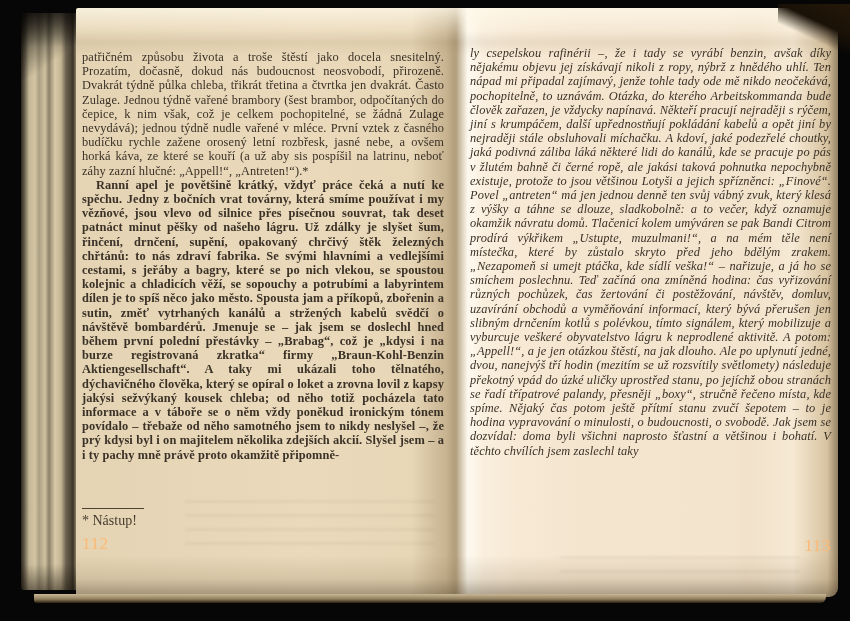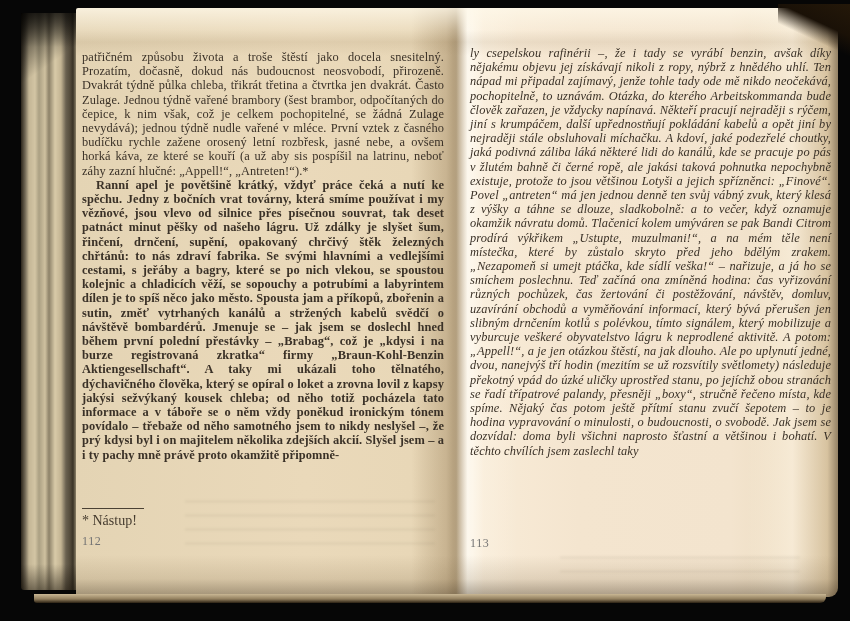"112" .pagenum { color: #737373 -> #fdba74; font-size: 12px -> 17px }
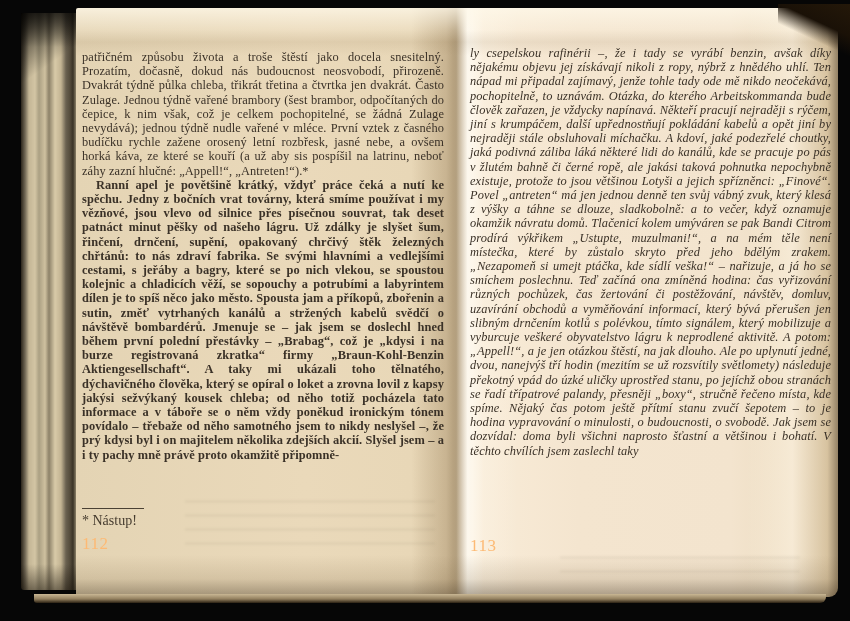"113" .pagenum.right { text-align: none -> right }
